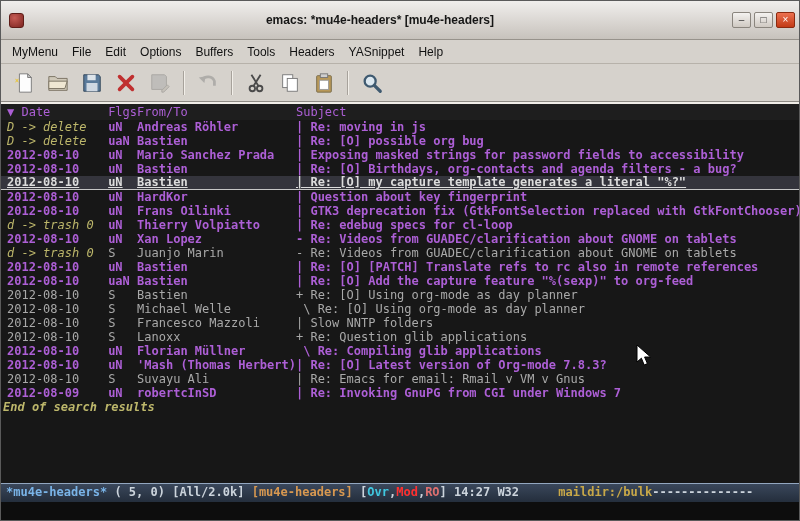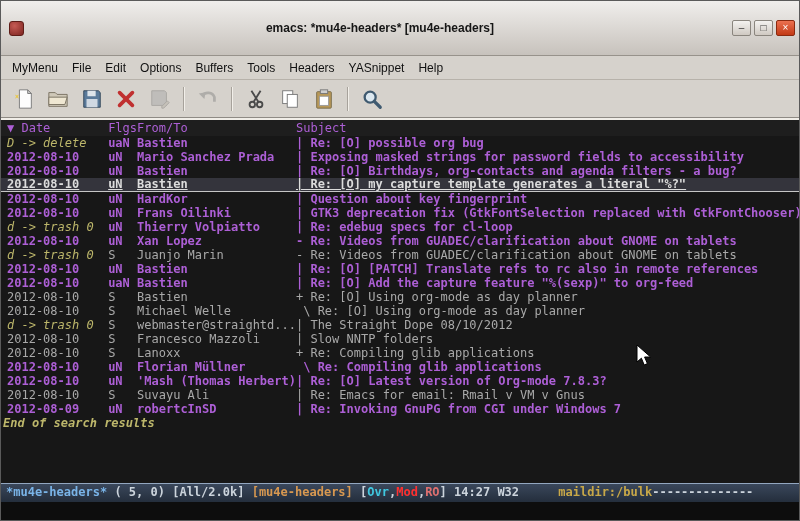"emacs: *mu4e-headers* [mu4e-headers]" .titlebar { padding: 16px 4px -> 8px 4px }
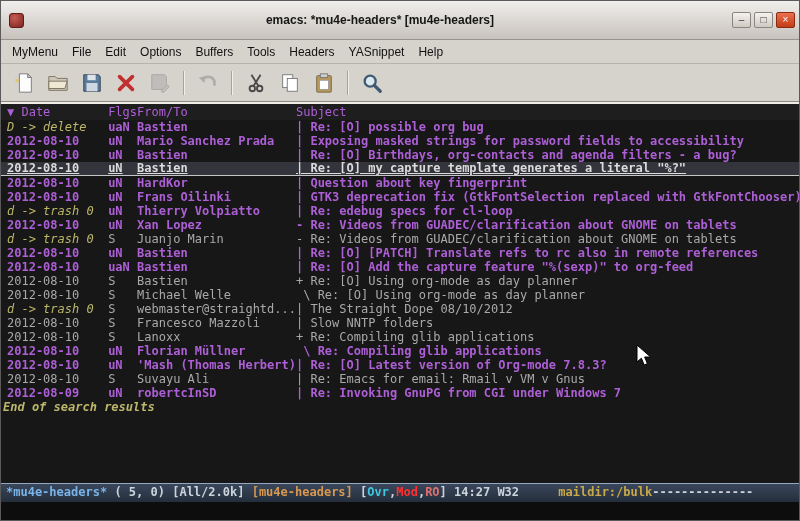"D -> delete uN Andreas" div.msg-row { html: none -> <div><span>D -&gt; delete</span><span>uN</span><span>Andreas Röhler</span><span>| Re: moving in js</span></div> }
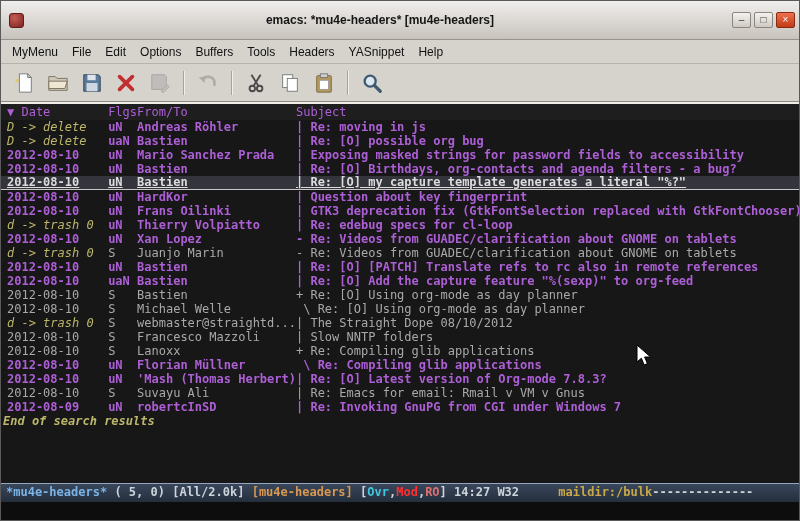"d -> trash 0 S webmaster@straightd...|" div.msg-row { html: <div><span>d -&gt; trash 0</span><span>S</span><span>webmaster@straightd...</span><span>| The Straight Dope 08/10/2012</span></div> -> none }
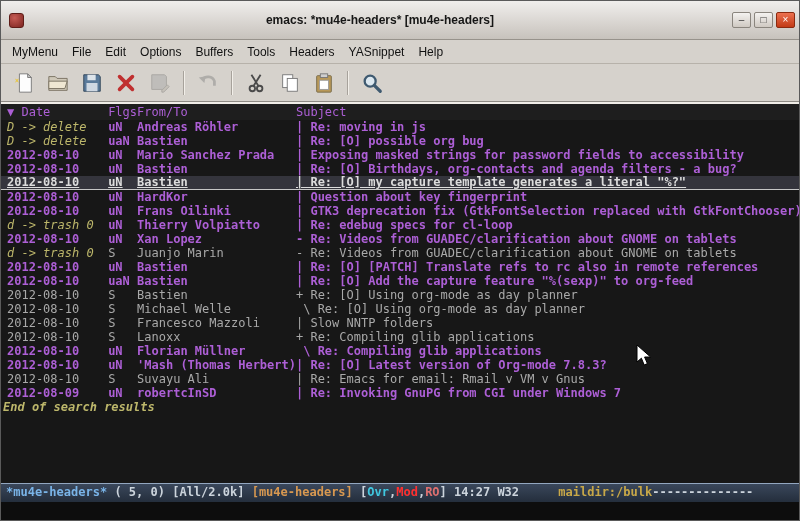"+ Re: Compiling glib applications" span { text: Compiling -> Question }
